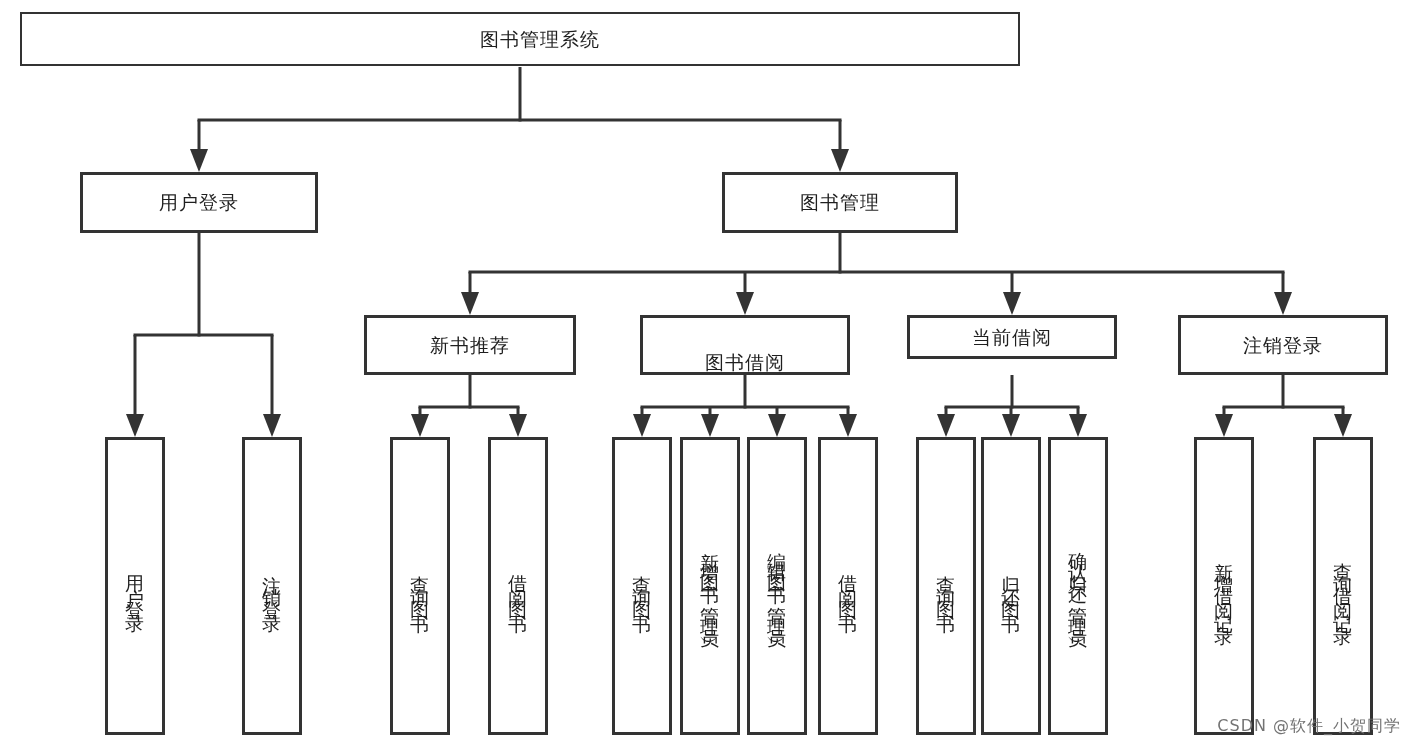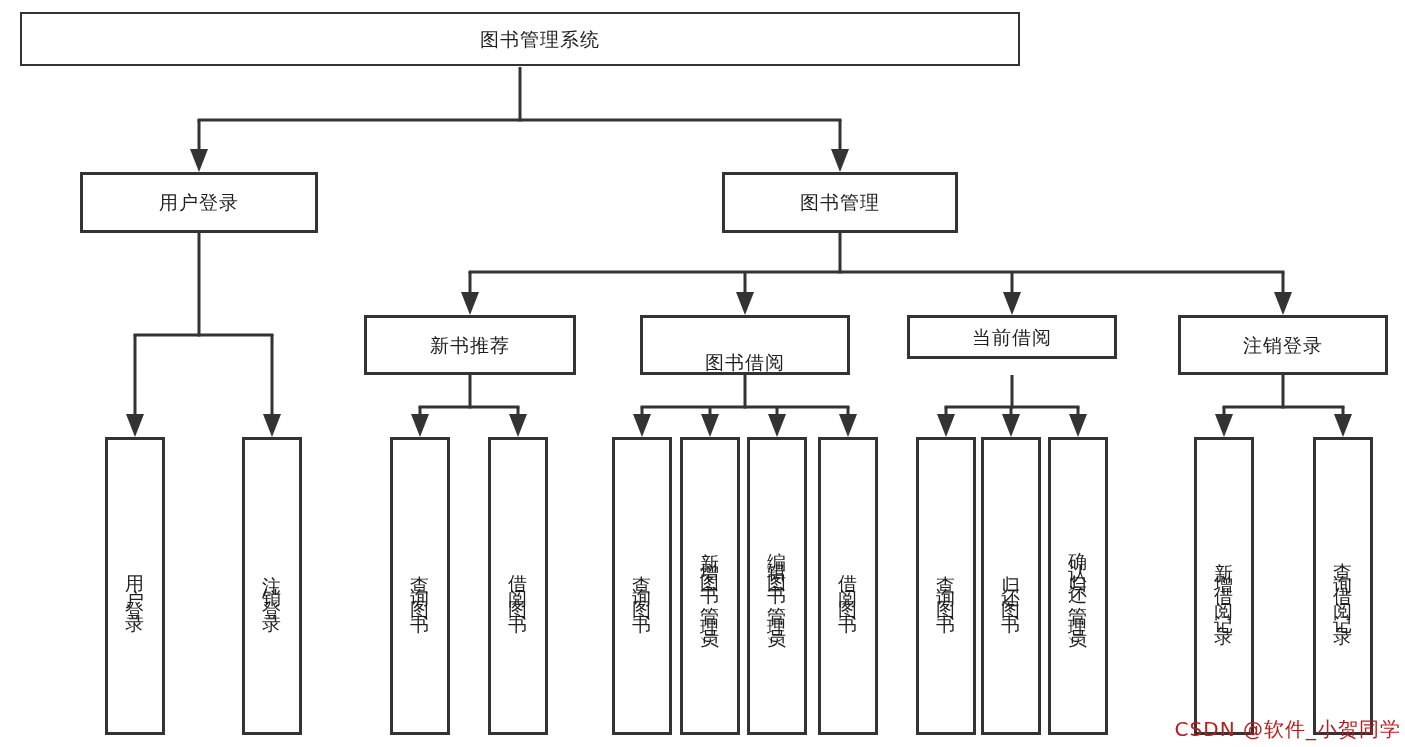"CSDN @软件_小贺同学" #watermark { color: #b91c1c -> #737373; font-size: 20px -> 16px }
